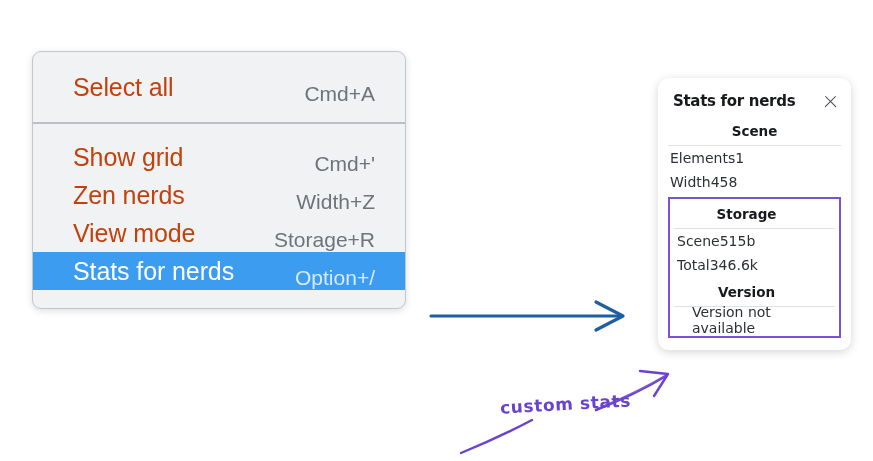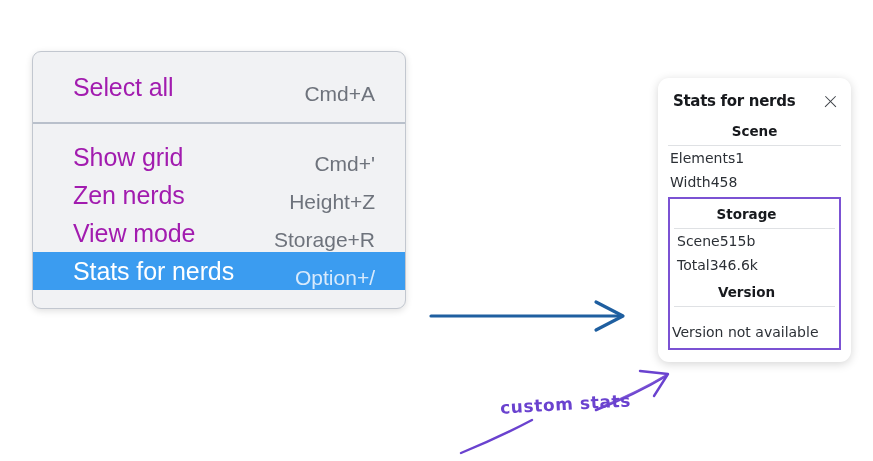"Select all" .menu-item .label { color: #a21caf -> #c2410c }
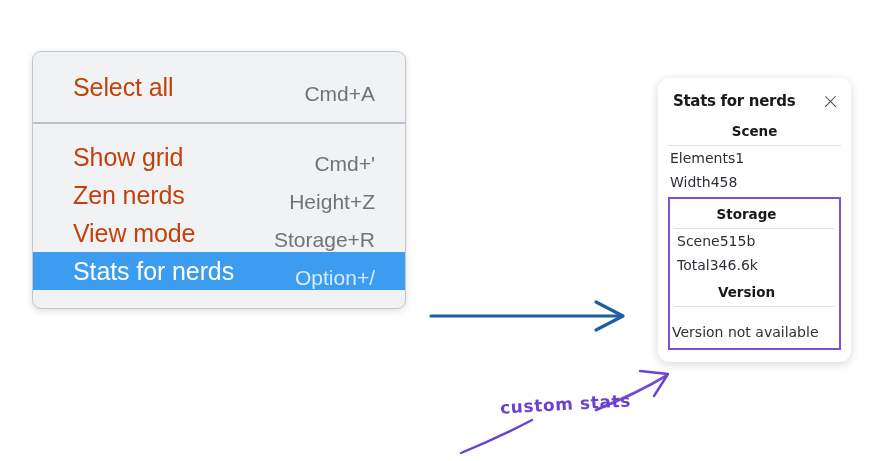"Height+Z" span.shortcut { text: Height+Z -> Width+Z }
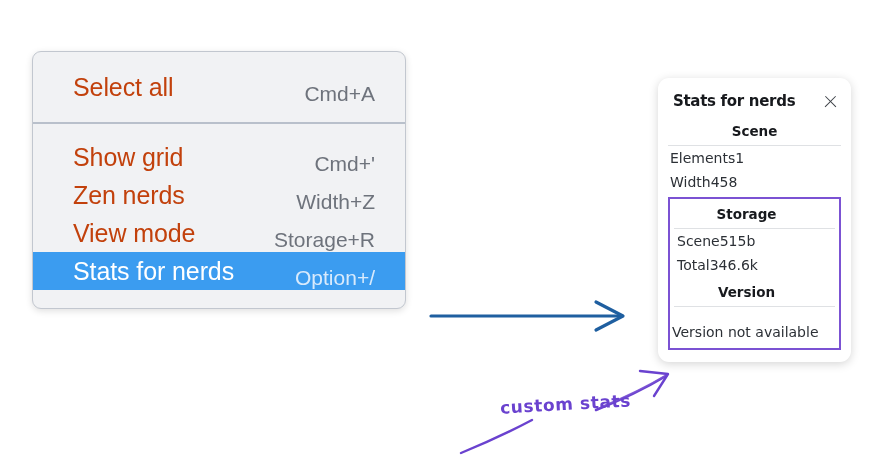"Version not available" .purple-box .single-row { margin-top: 12px -> none; padding: 0 2px -> 0 22px }
